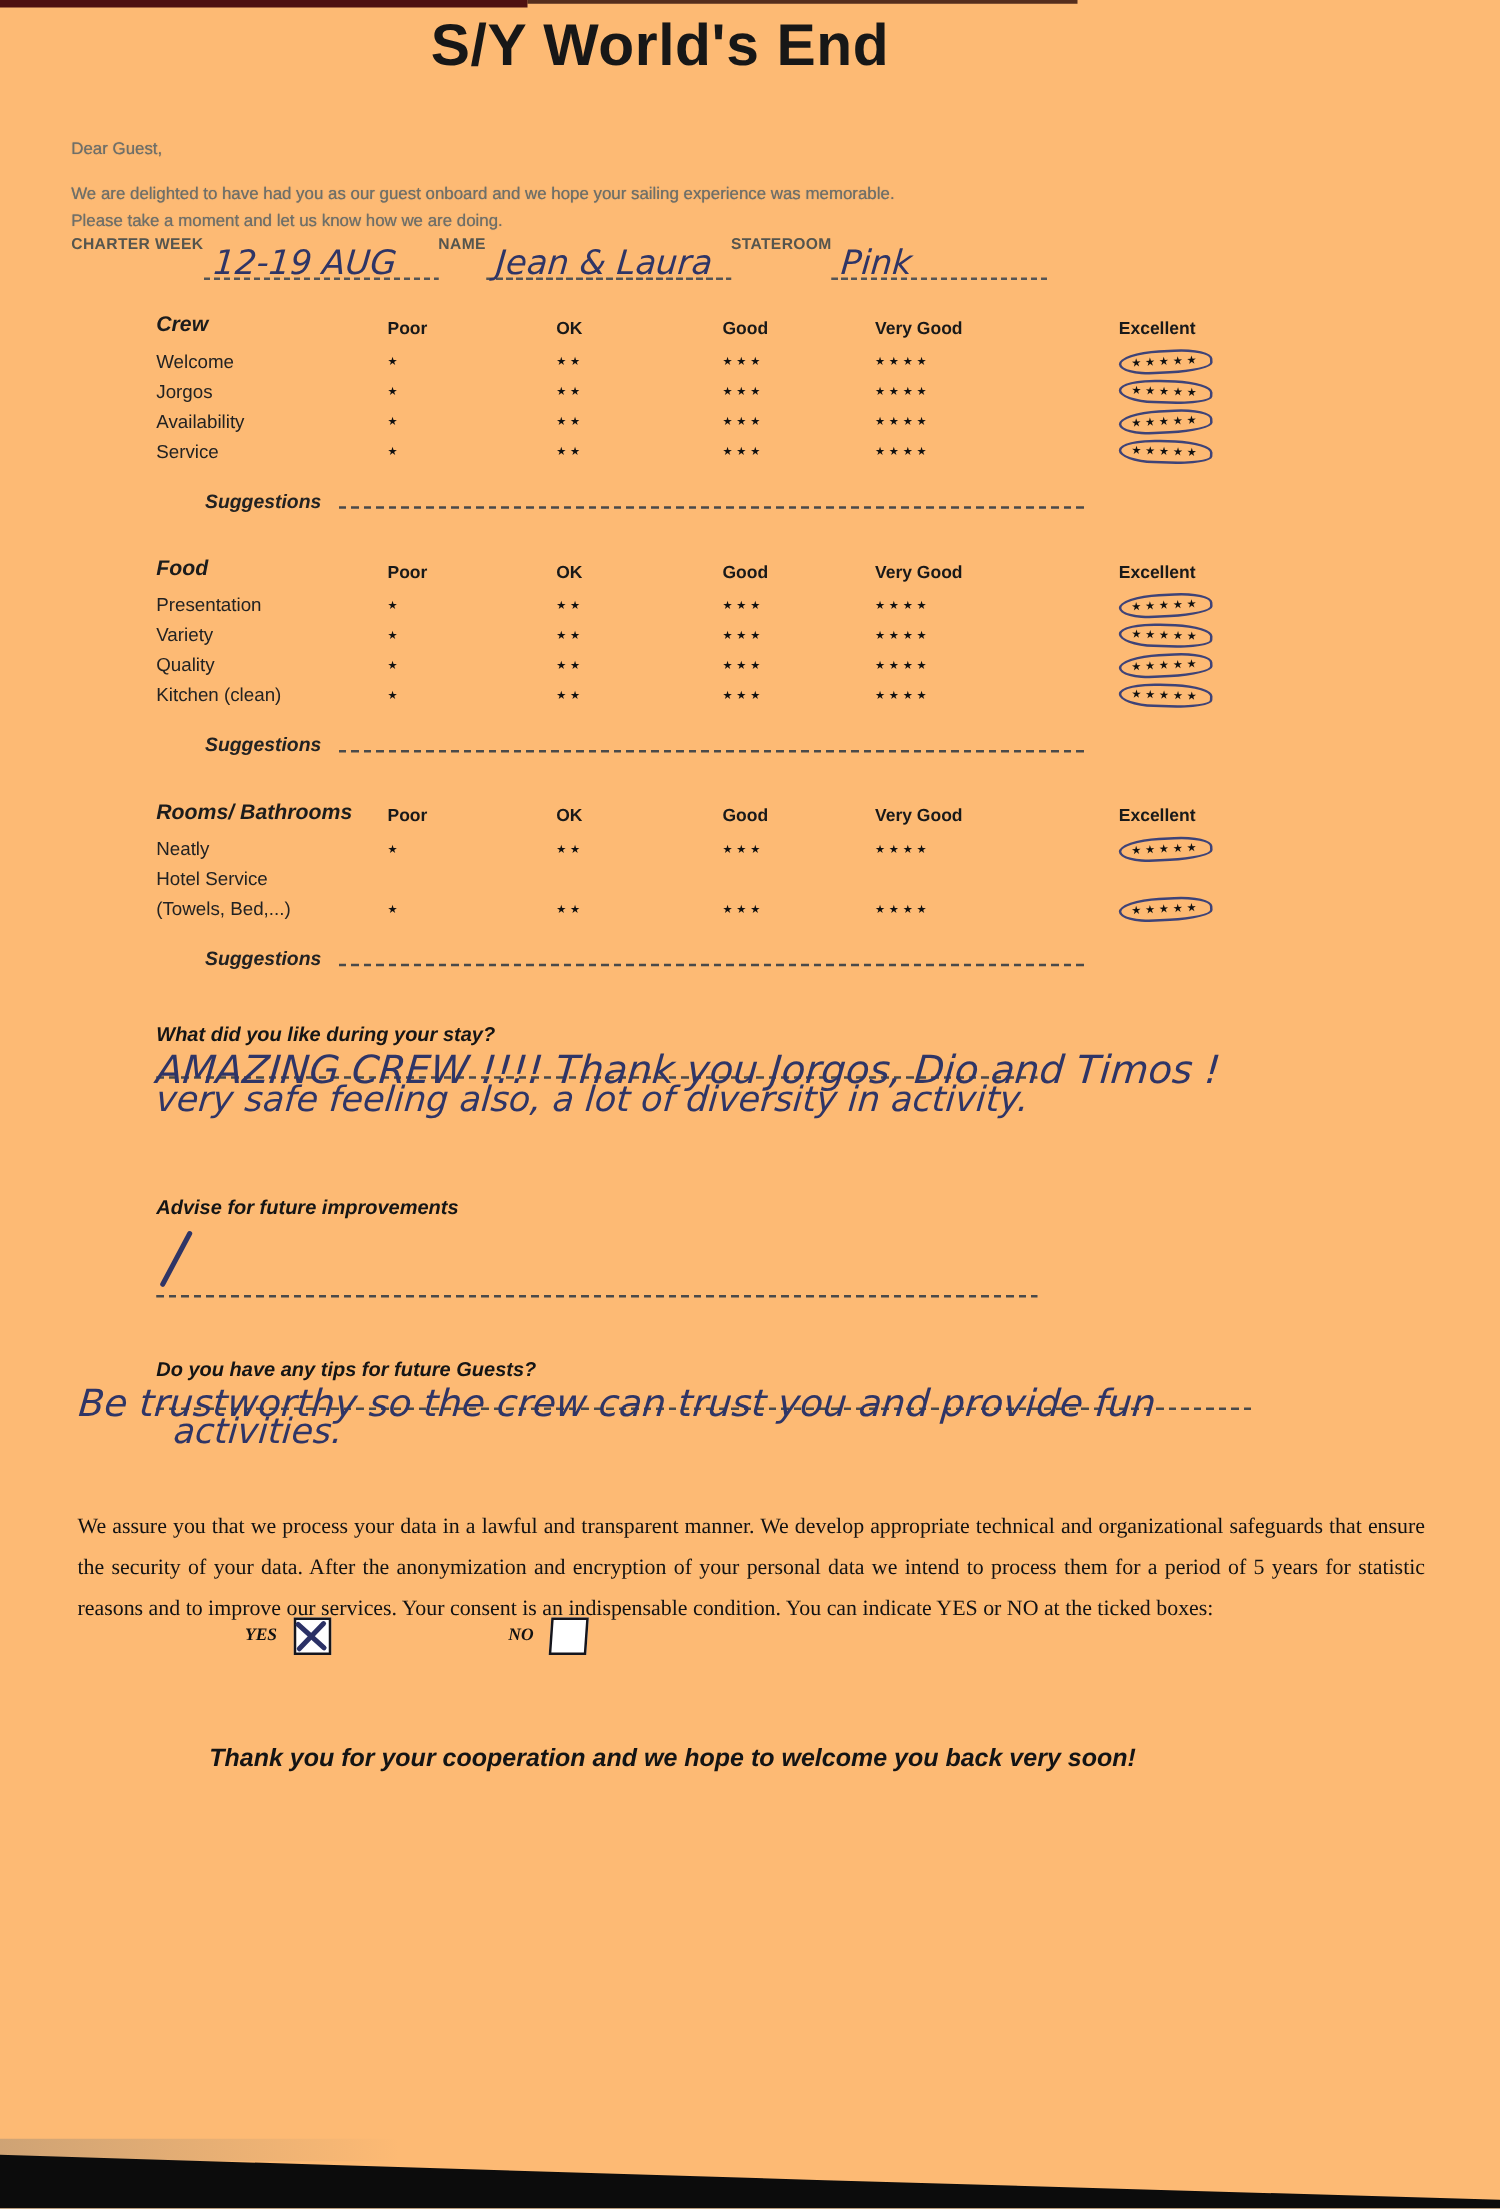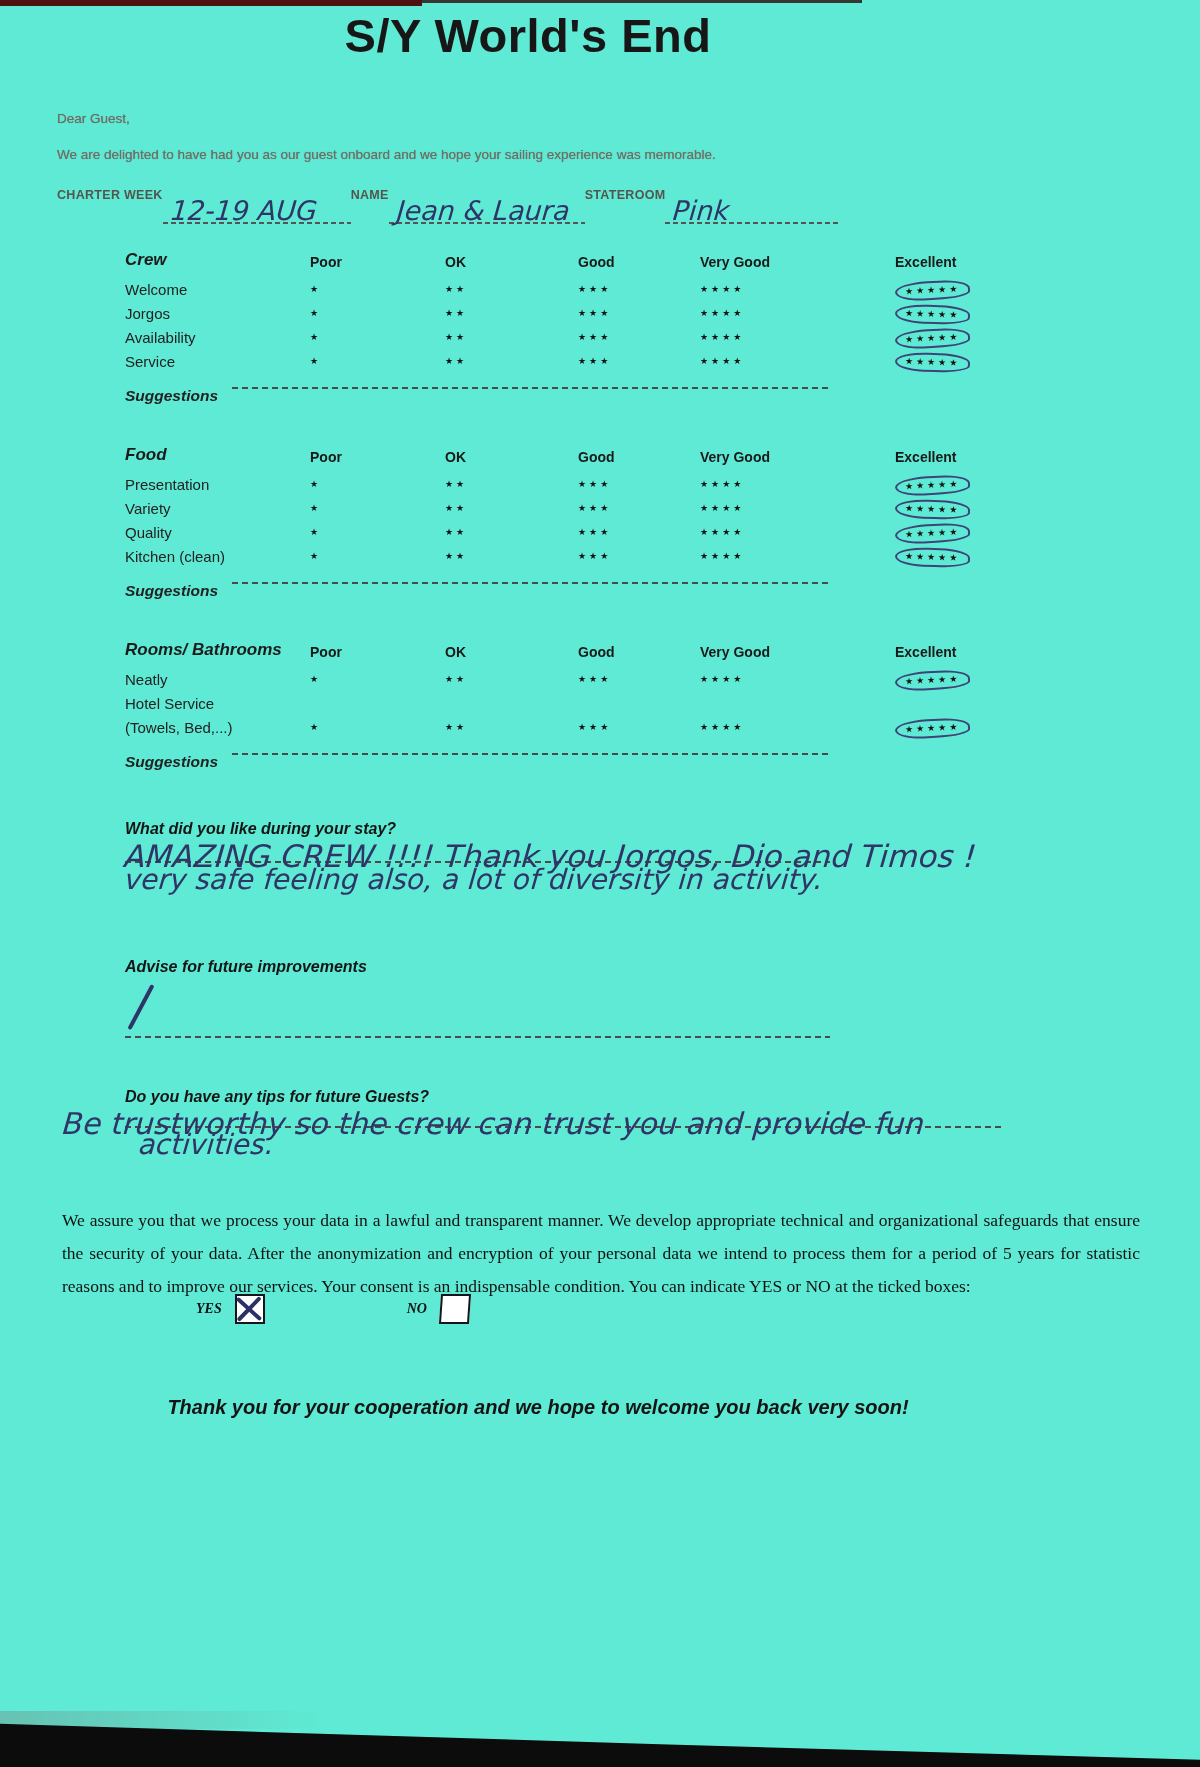"S/Y World's End" .page { background: #5eead4 -> #fdba74 }
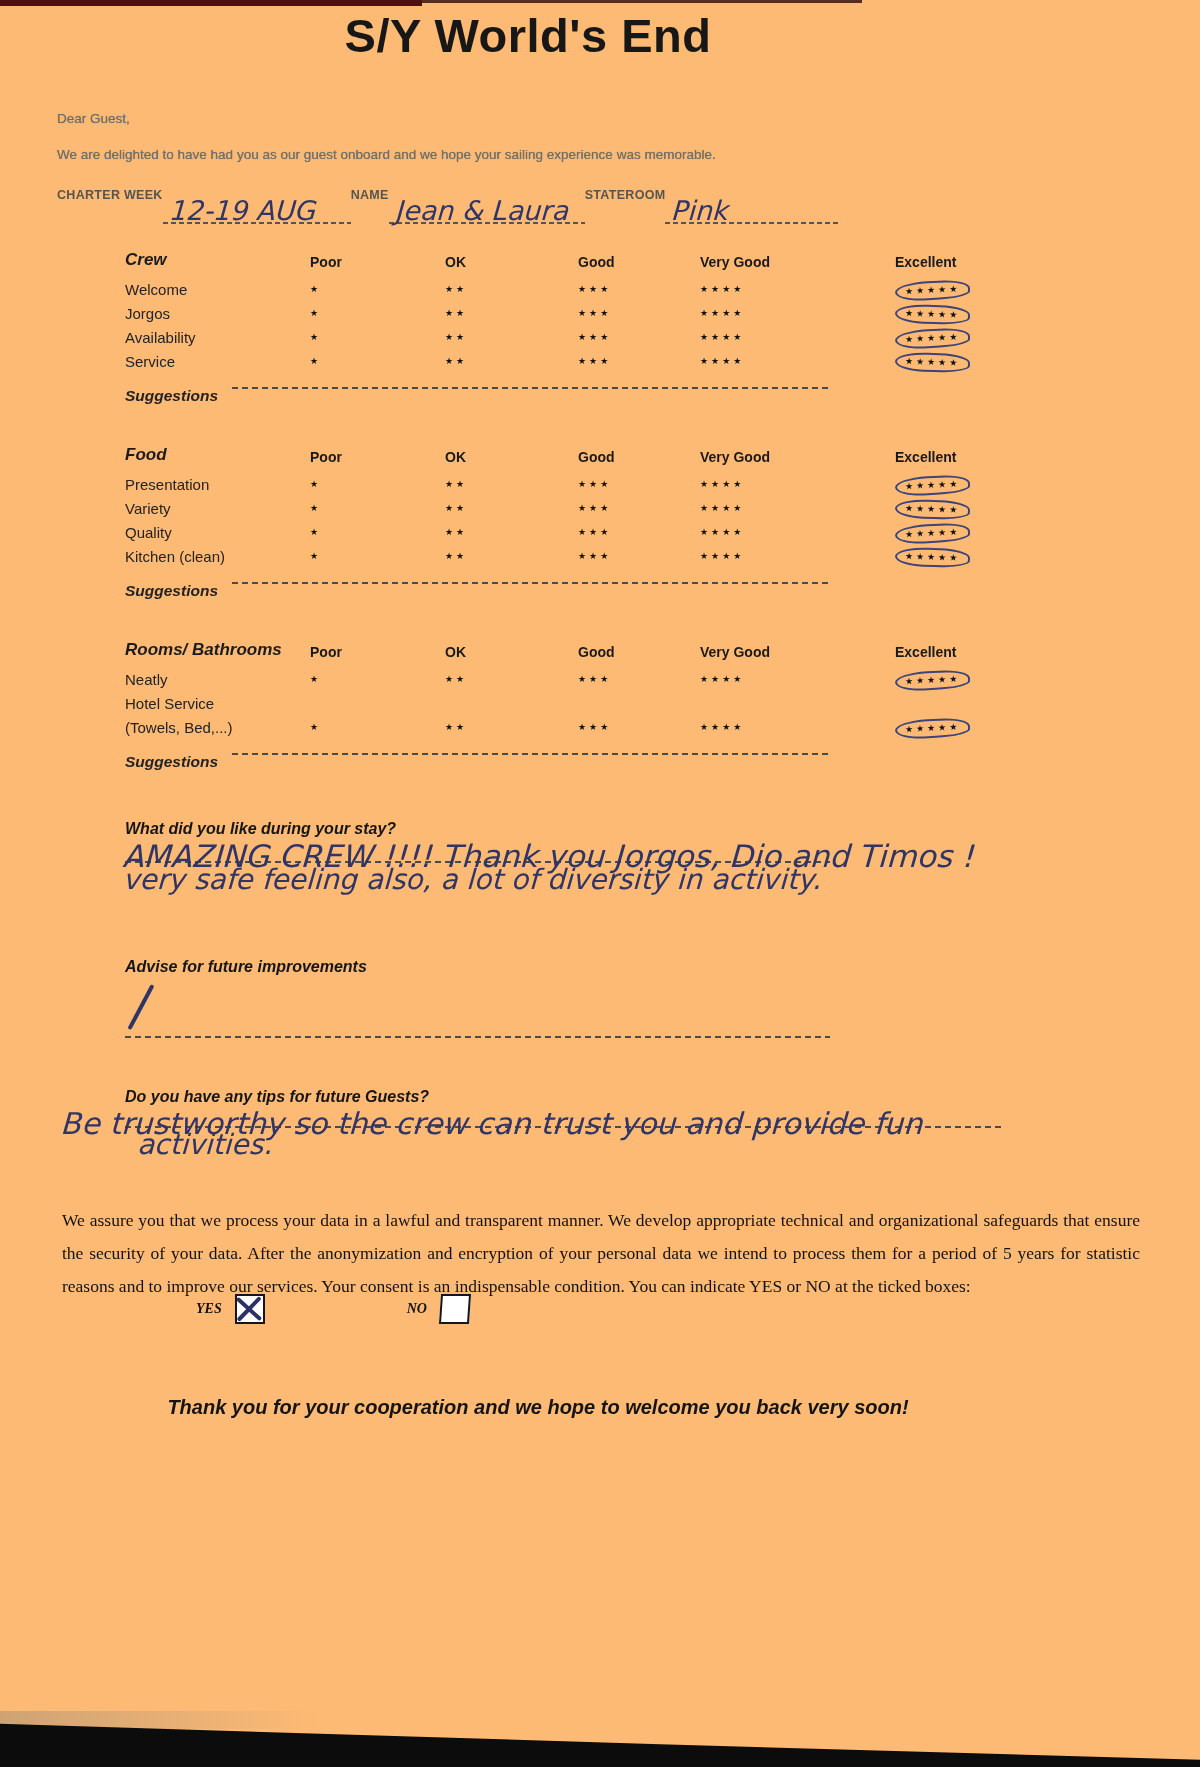"Please take a moment and" div { html: none -> <div>Please take a moment and let us know how we are doing.</div> }
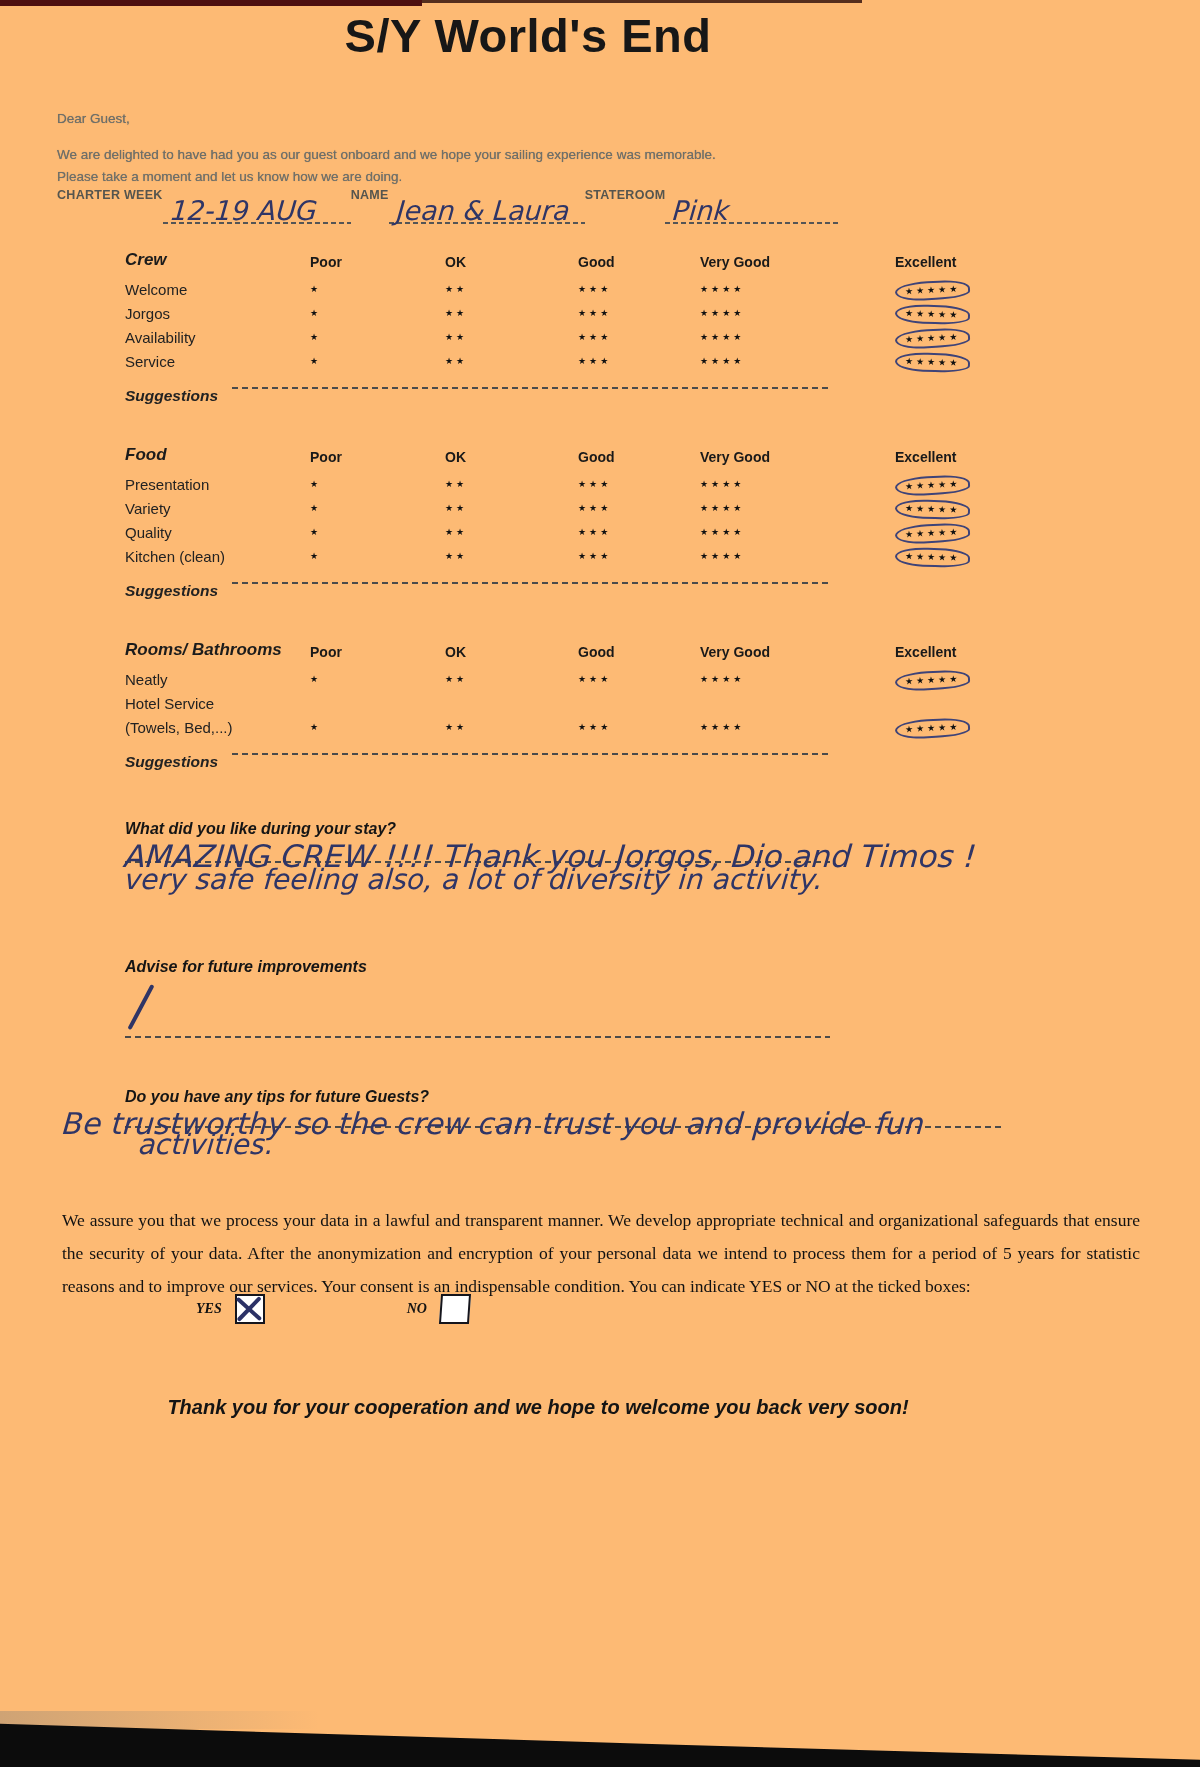"Suggestions" .suggest { align-items: flex-start -> flex-end; margin-left: none -> 39px }
